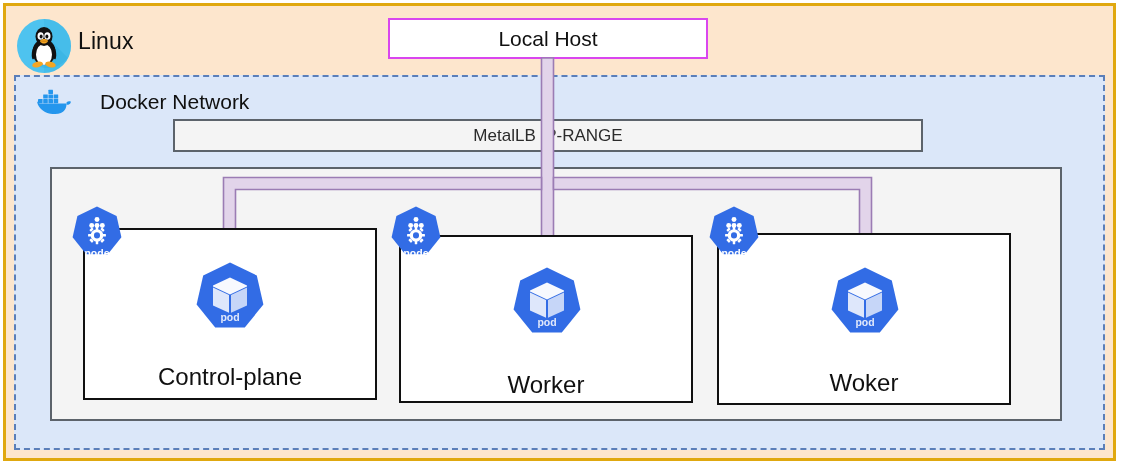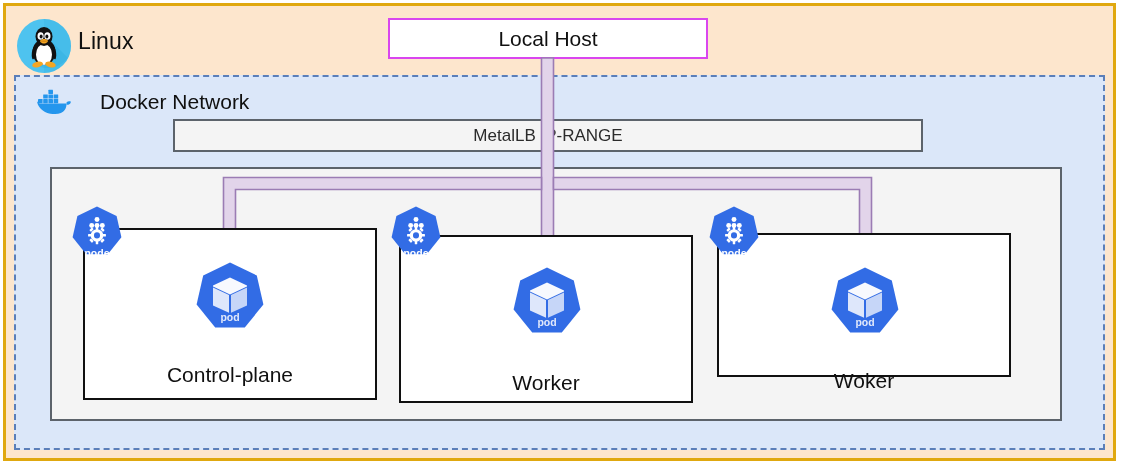"Control-plane" .node-box .node-name { font-size: 21px -> 24px }
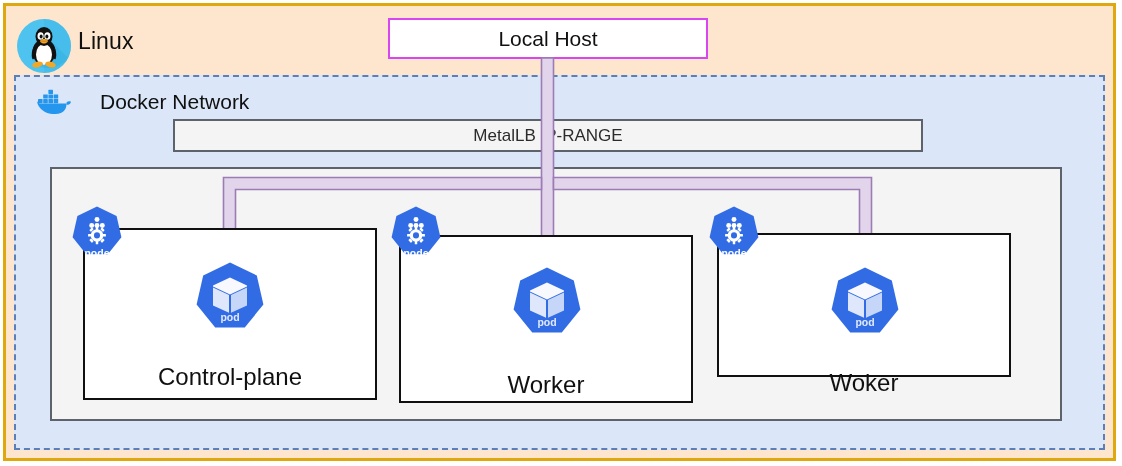"Woker" div.node-box { height: 144px -> 172px }
